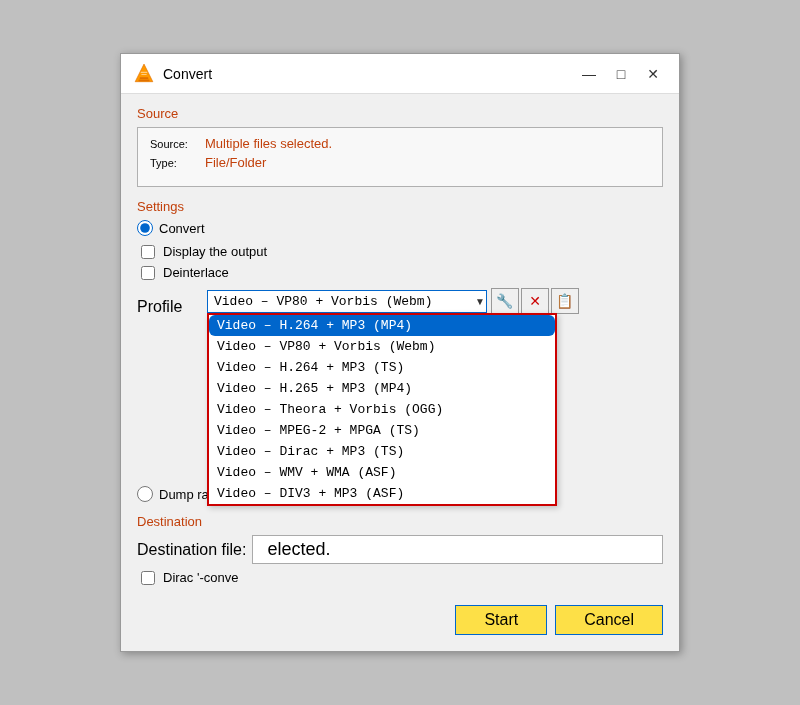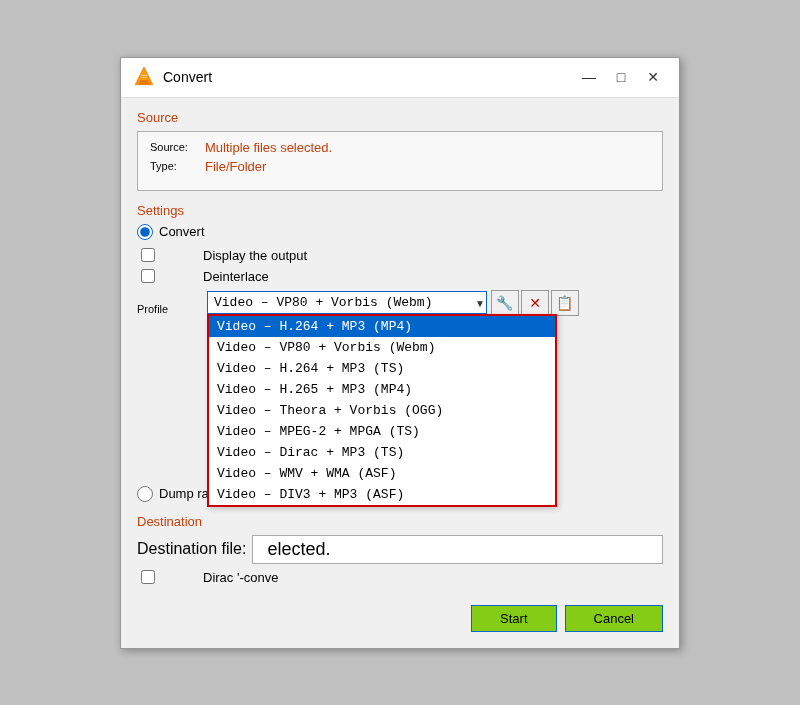"Display the output" .checkbox-row { gap: 40px -> none }
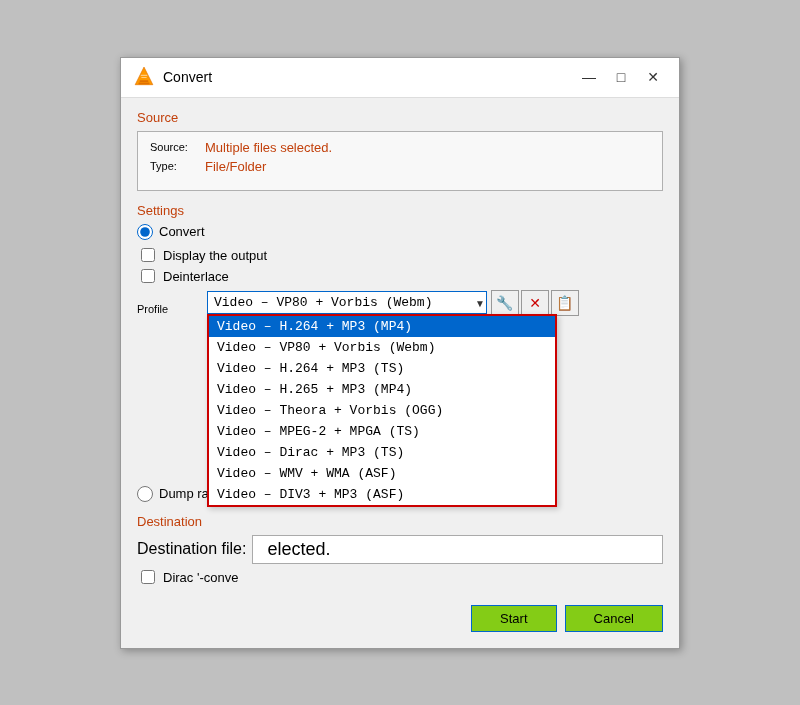"Profile" .profile-label { font-size: 11px -> 16px }
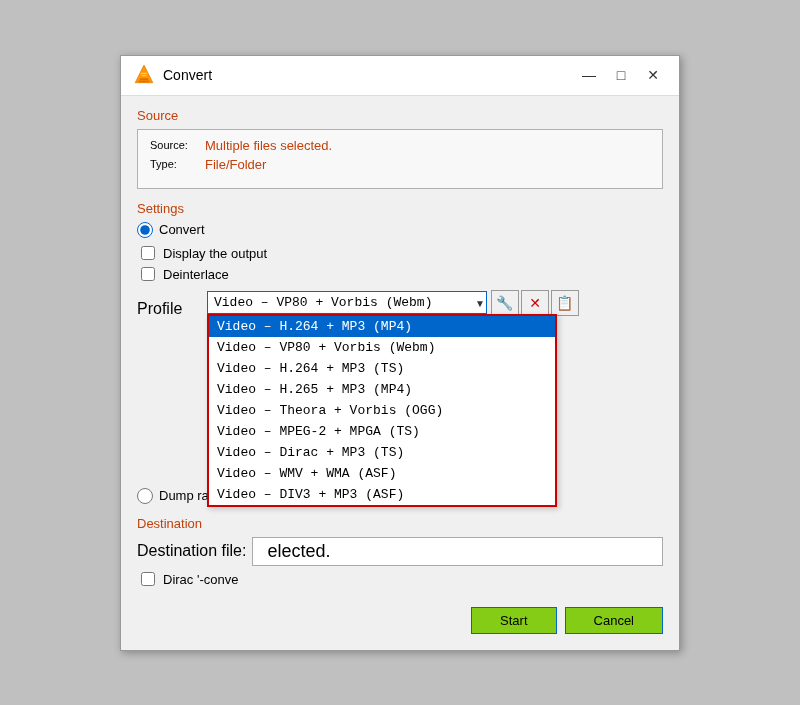"Video – H.264 + MP3" .dropdown-item { border-radius: none -> 6px }
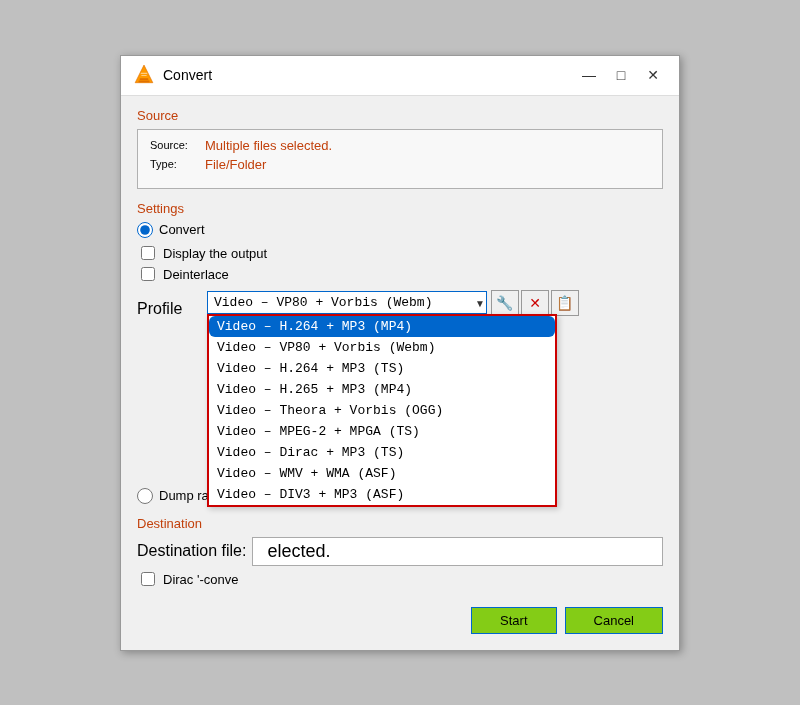"Start" .action-btn { background: #84cc16 -> #fde047; font-size: 13px -> 16px }
